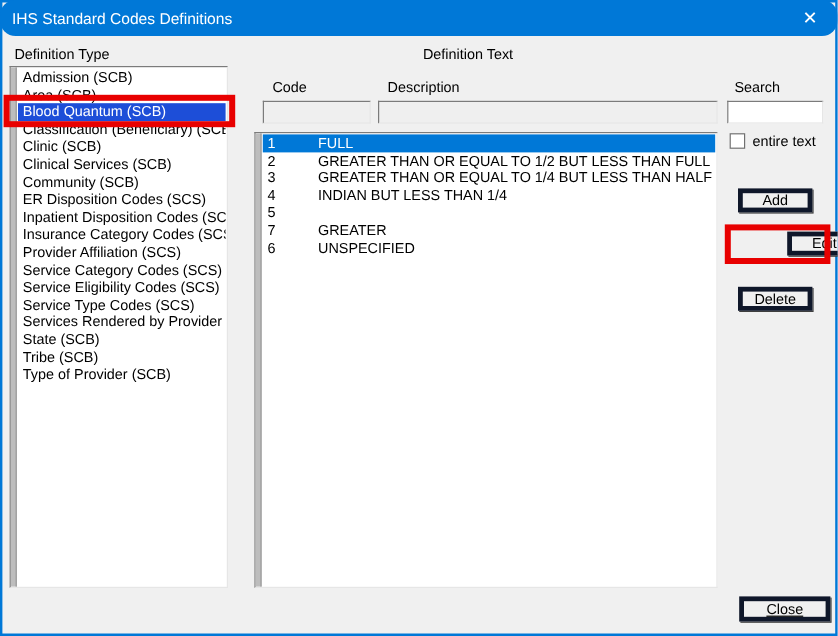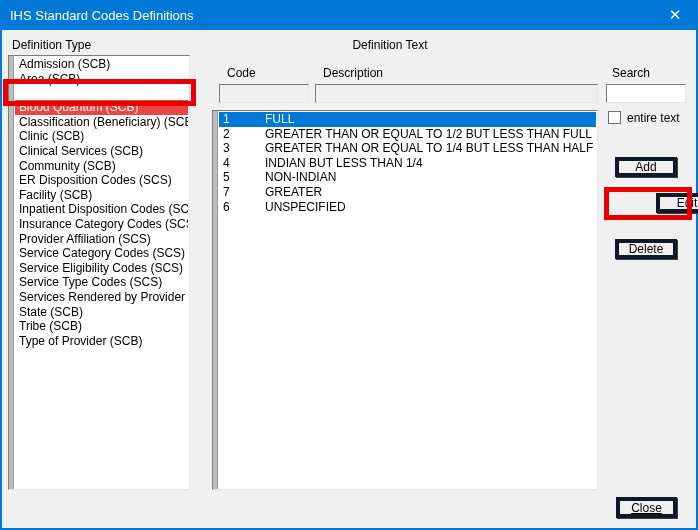"IHS Standard Codes Definitions" .titlebar { border-radius: none -> 13px }
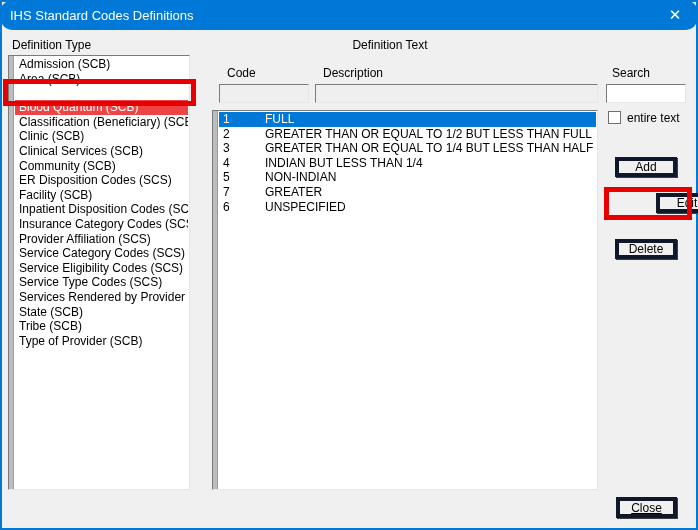"Blood Quantum (SCB)" .item.selected { background: #ef4444 -> #1d4ed8; margin-top: 14px -> none }
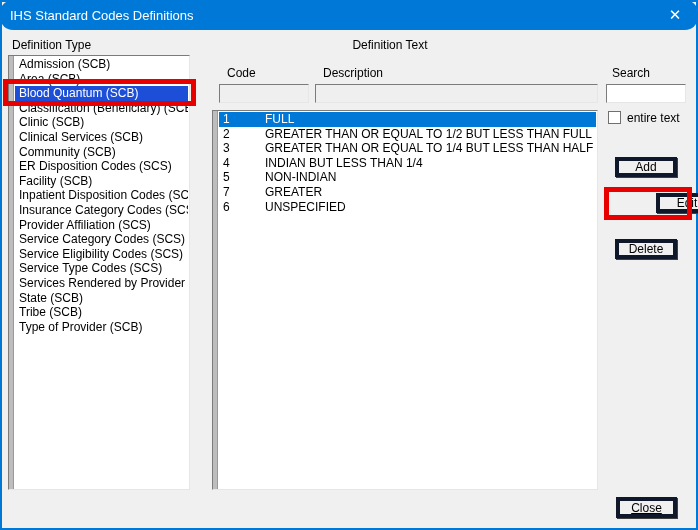"Facility (SCB)" div.item { html: <div>Facility (SCB)</div> -> none }
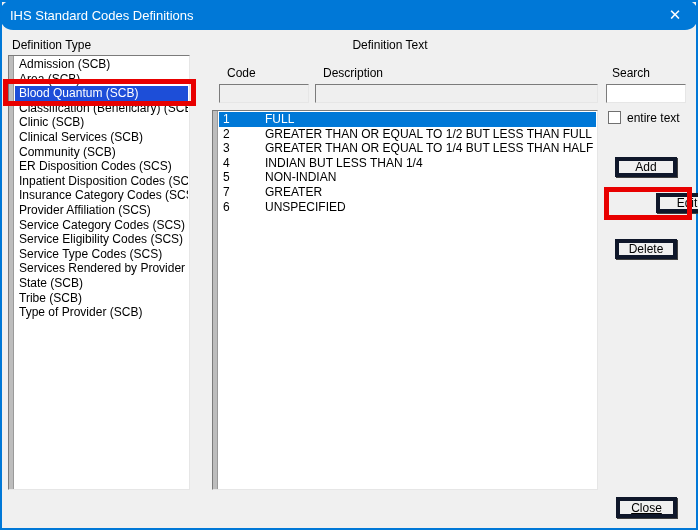"NON-INDIAN" span.desc { html: <span>NON-INDIAN</span> -> none }
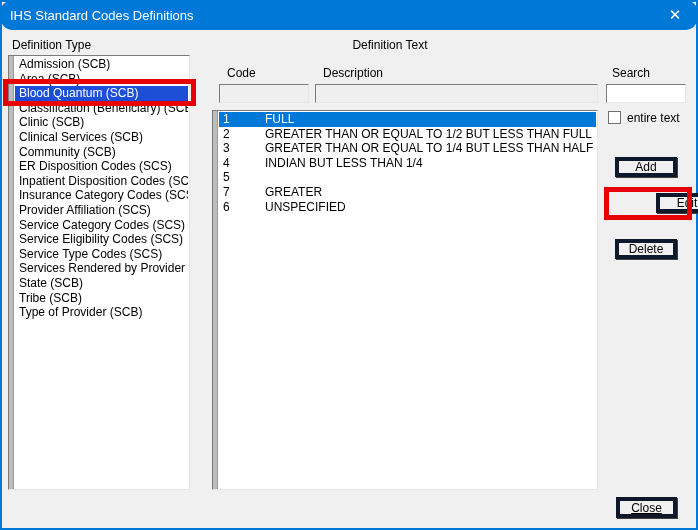"Close" div.btn { width: 61px -> 76px }
